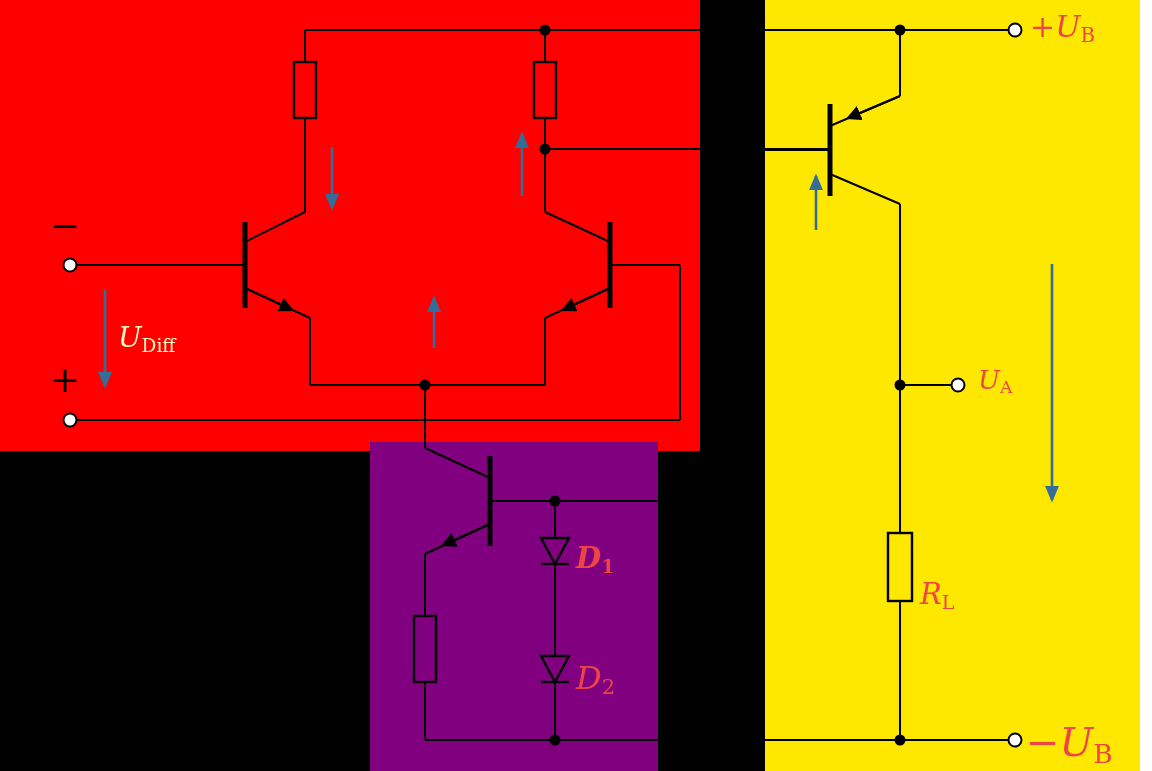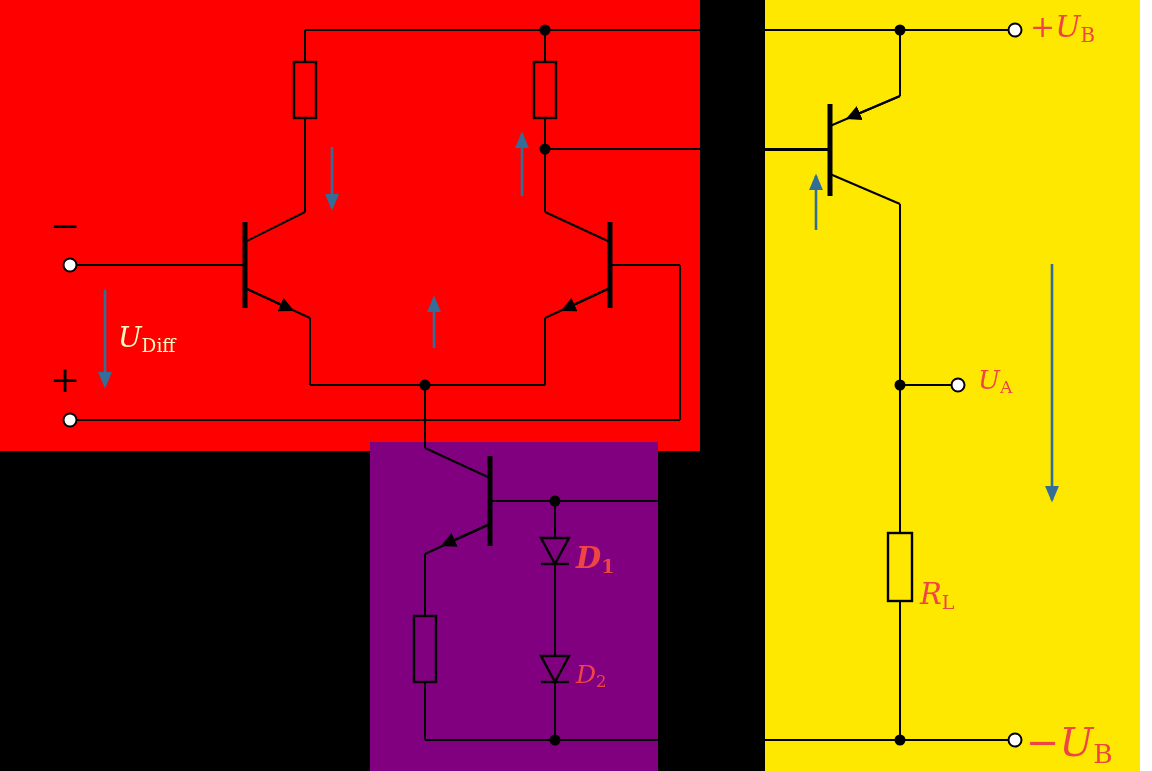"D2" div.lbl { font-size: 25px -> 32px }
